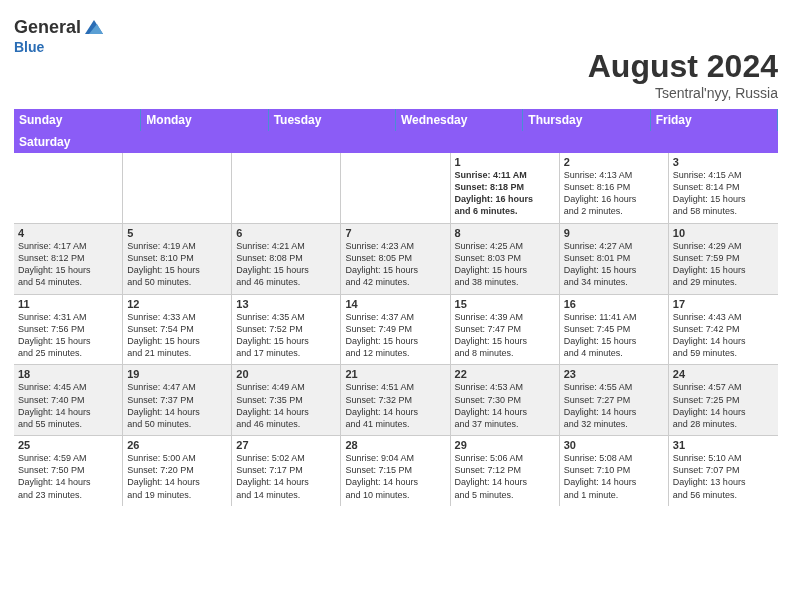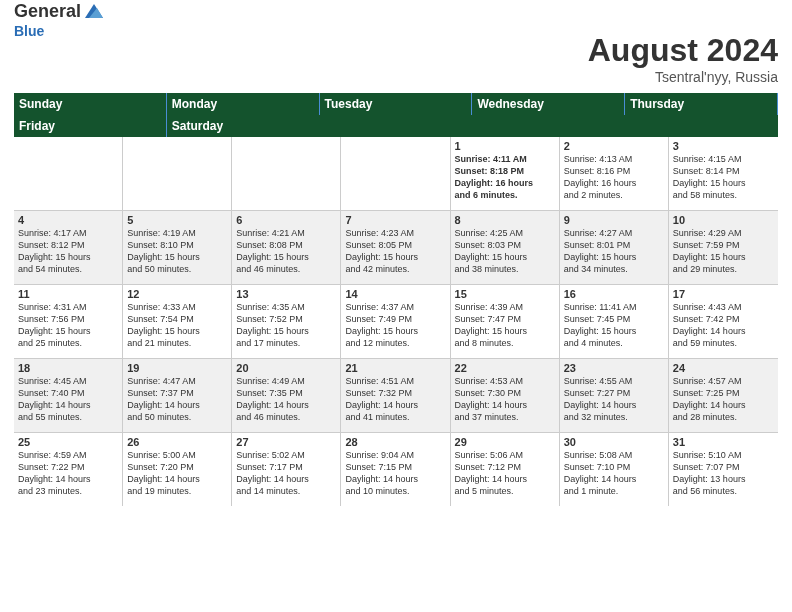"General" .page { padding: 0 14px 10px 14px -> 16px 14px 10px 14px }
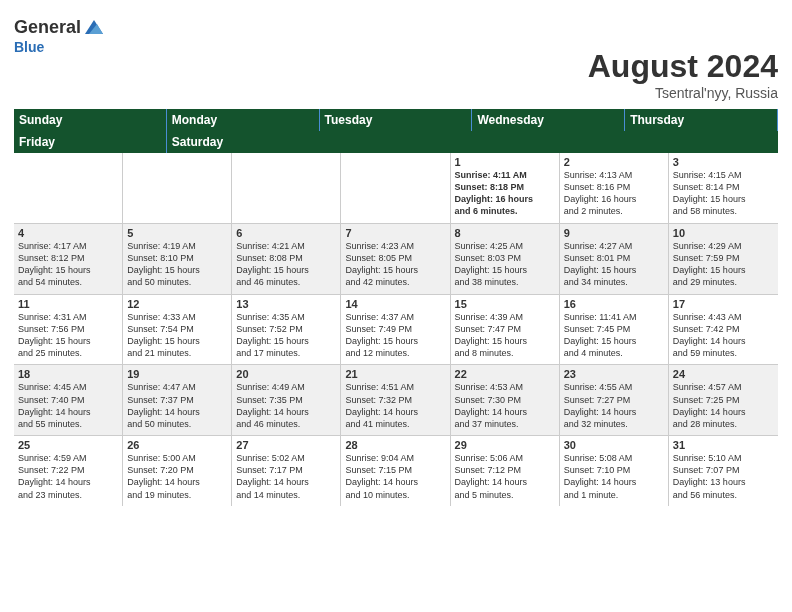"Sunday" .cal-header-row { background: #14532d -> #8b5cf6; grid-template-columns: repeat(5, 1fr) -> repeat(6, 1fr) }
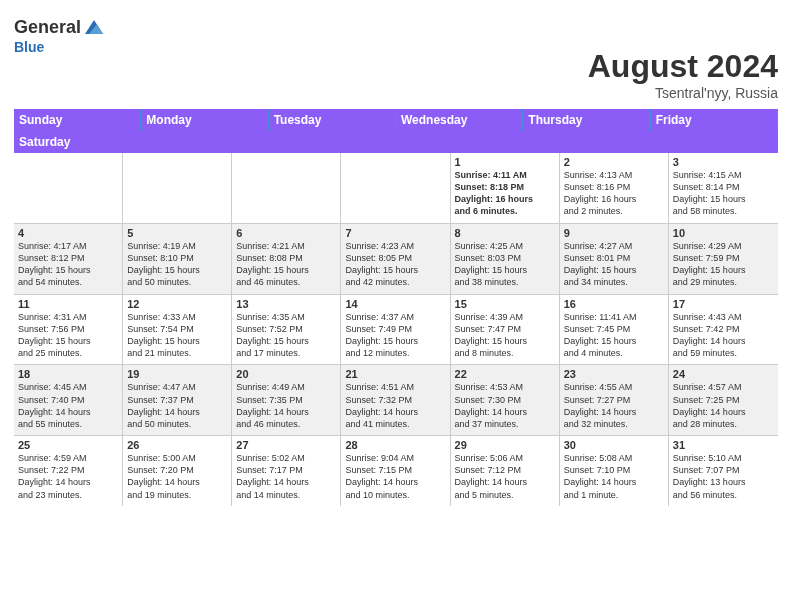"Sunrise: 4:59 AM" span.cell-text { text: 7:22 -> 7:50 }
